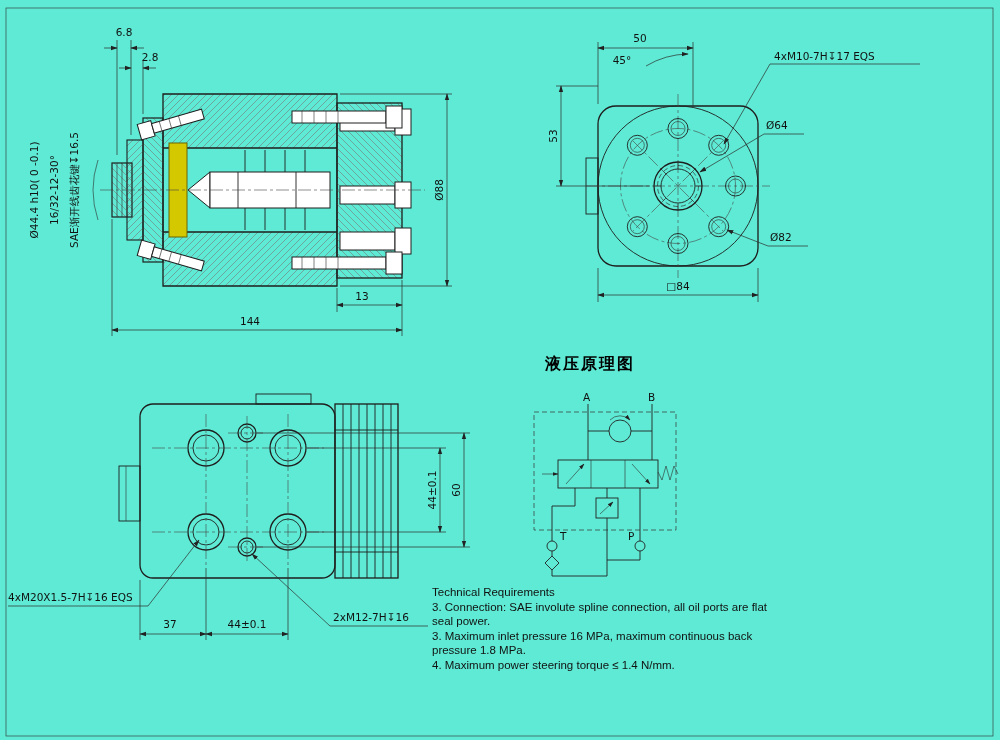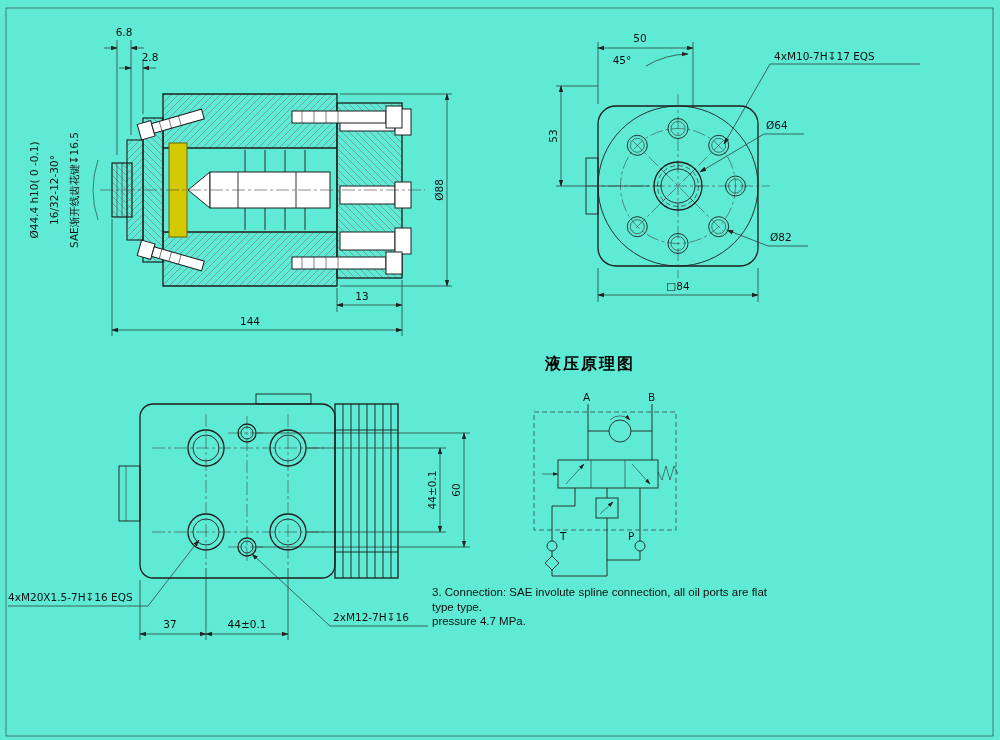"Technical Requirements" div { html: none -> <div>Technical Requirements</div> }
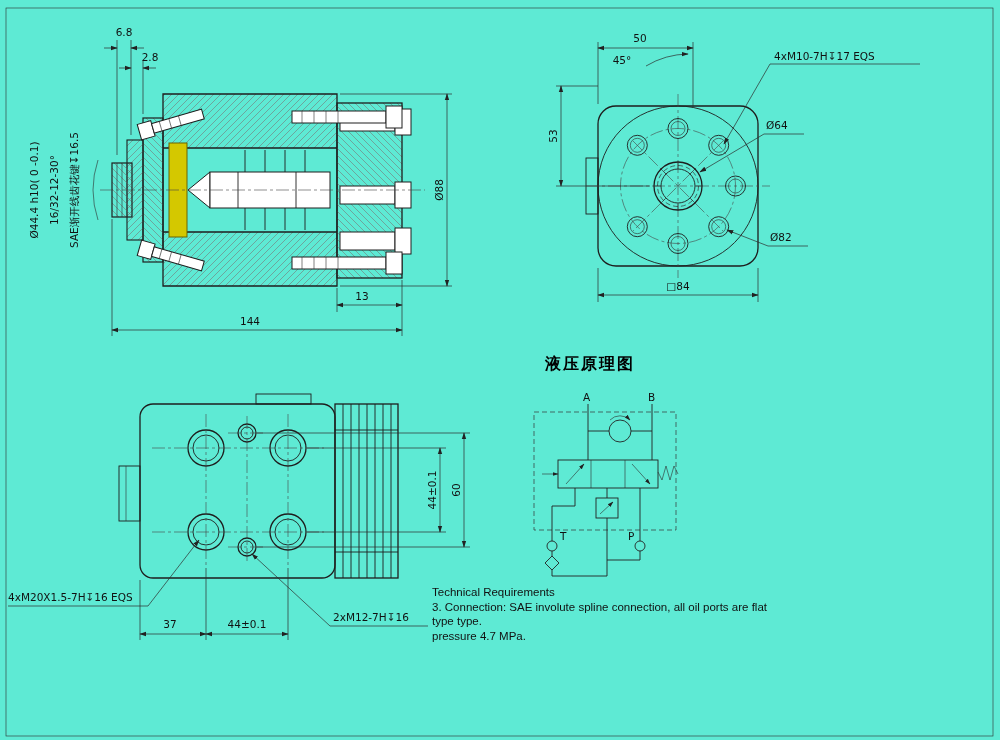"type type." div { text: type type -> seal power }
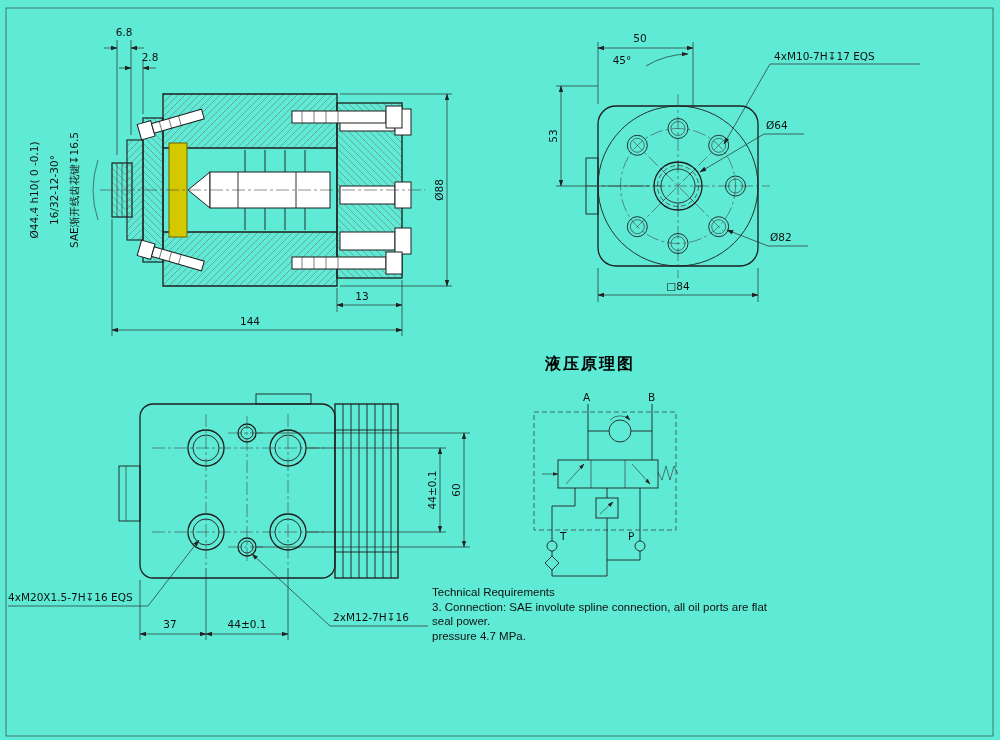"3. Maximum inlet pressure 16" div { html: none -> <div>3. Maximum inlet pressure 16 MPa, maximum continuous back</div> }
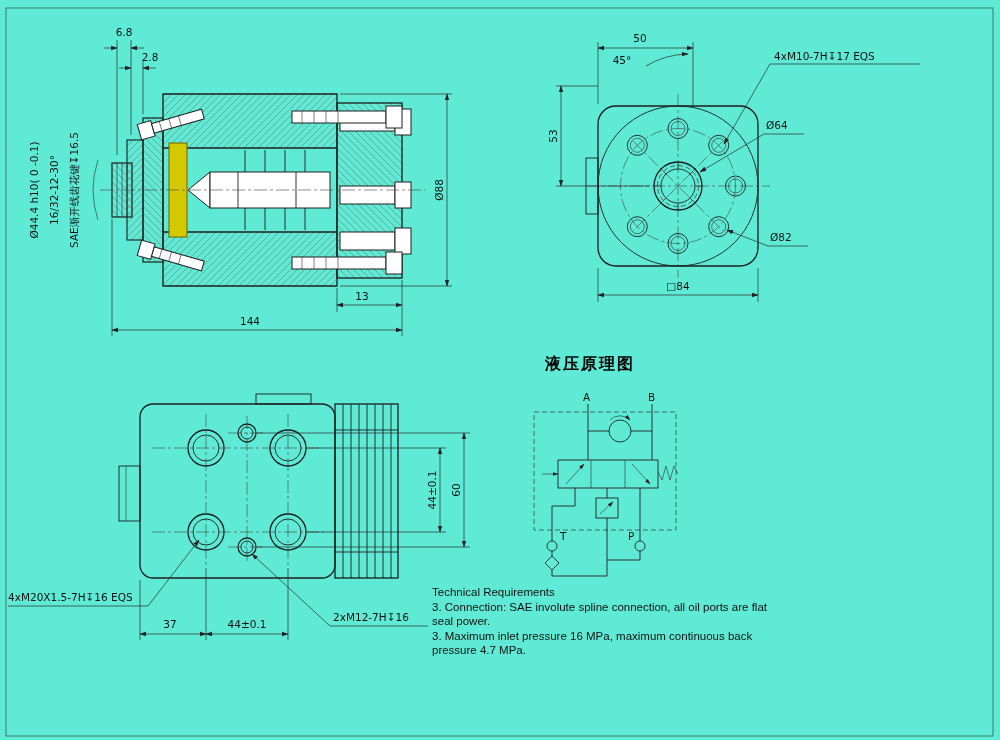"pressure 4.7 MPa." div { text: 4.7 -> 1.8 }
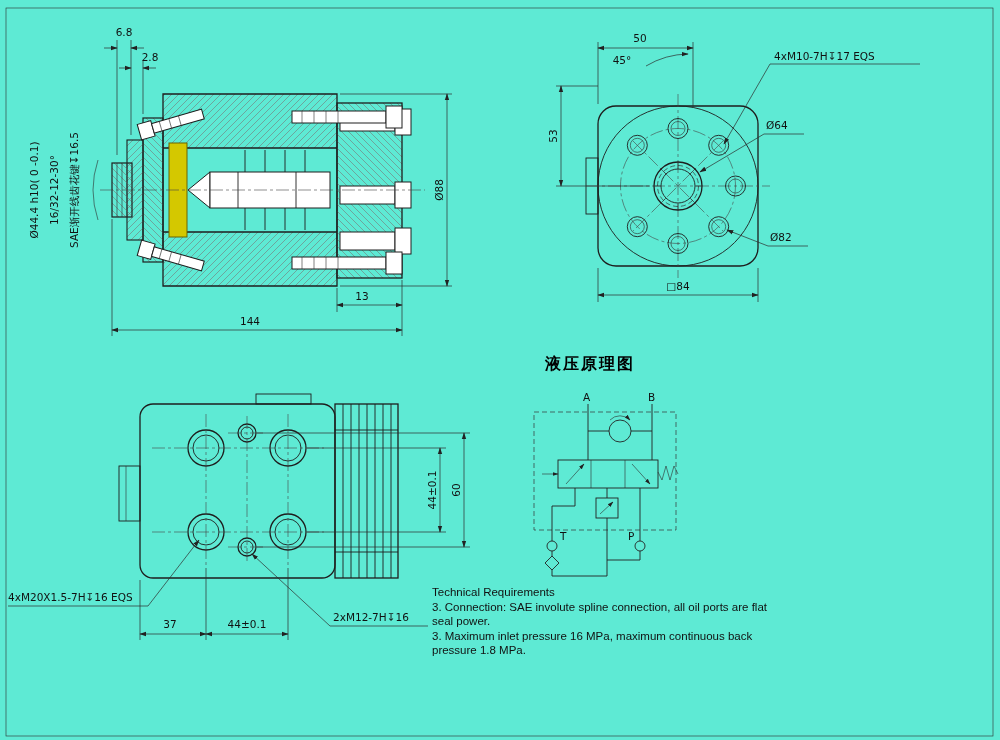"4. Maximum power steering torque" div { html: none -> <div>4. Maximum power steering torque ≤ 1.4 N/mm.</div> }
